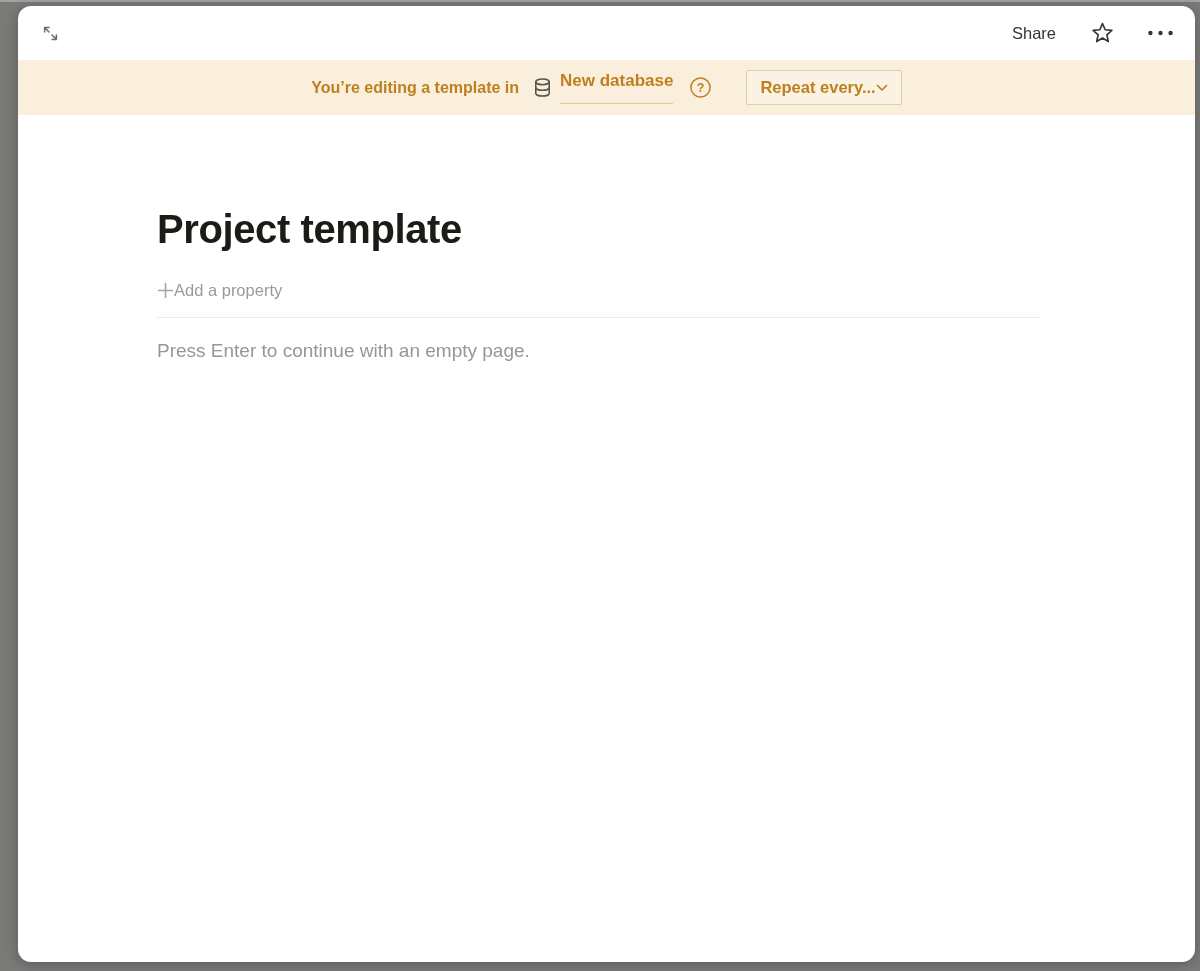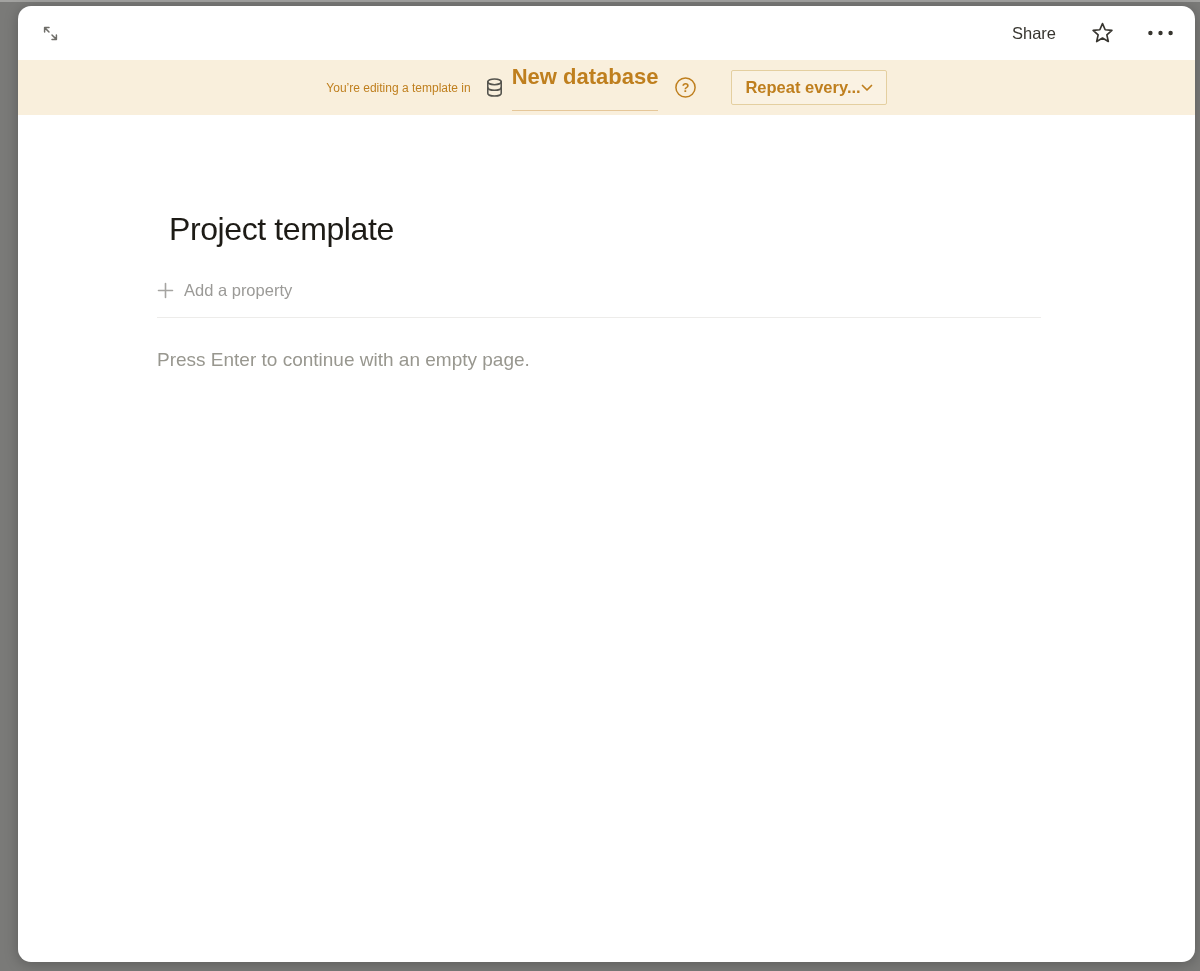"You’re editing a template in" .banner-msg { font-size: 12px -> 16px; font-weight: 400 -> 700 }
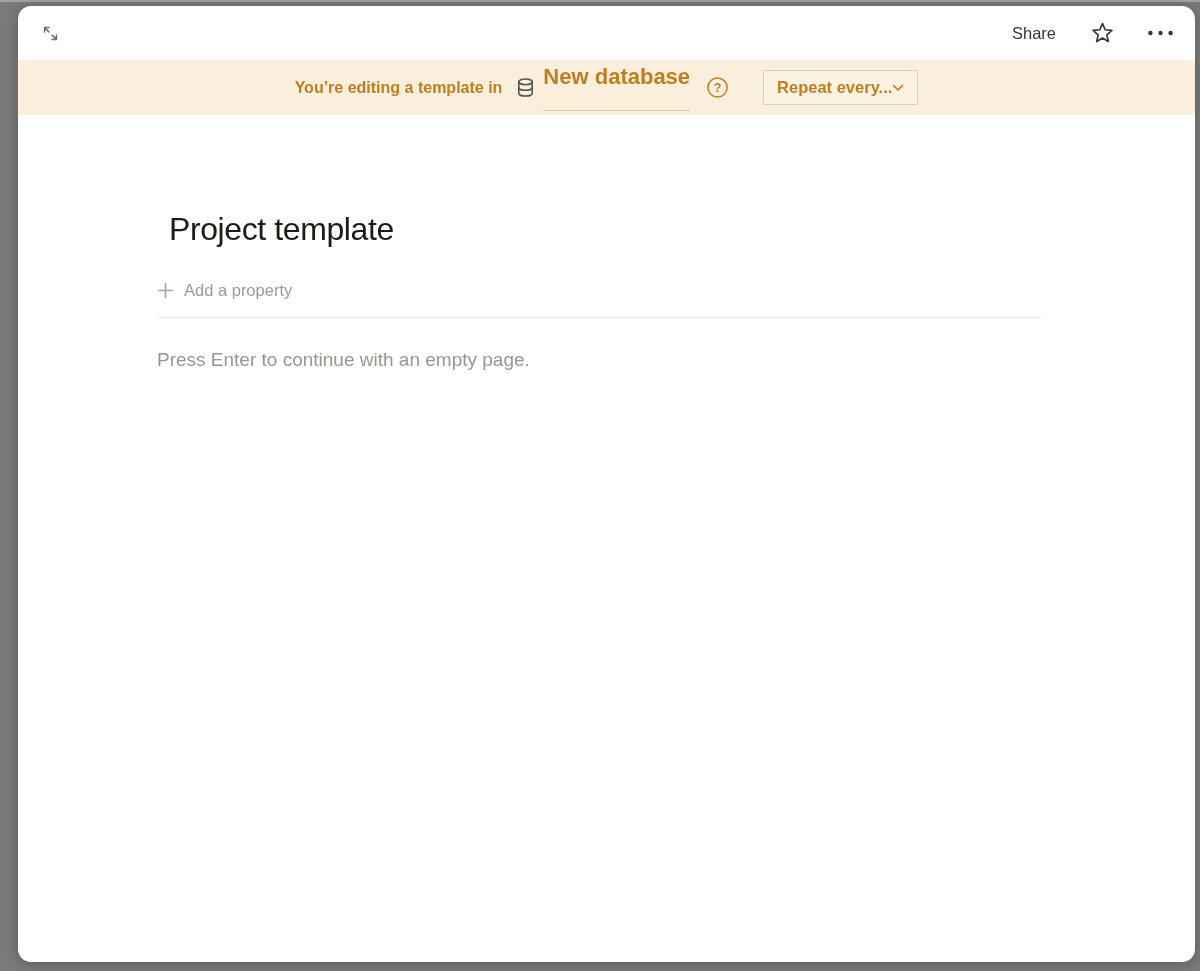"New database" .db-link { font-size: 22px -> 17px; padding-bottom: 20px -> 12px }
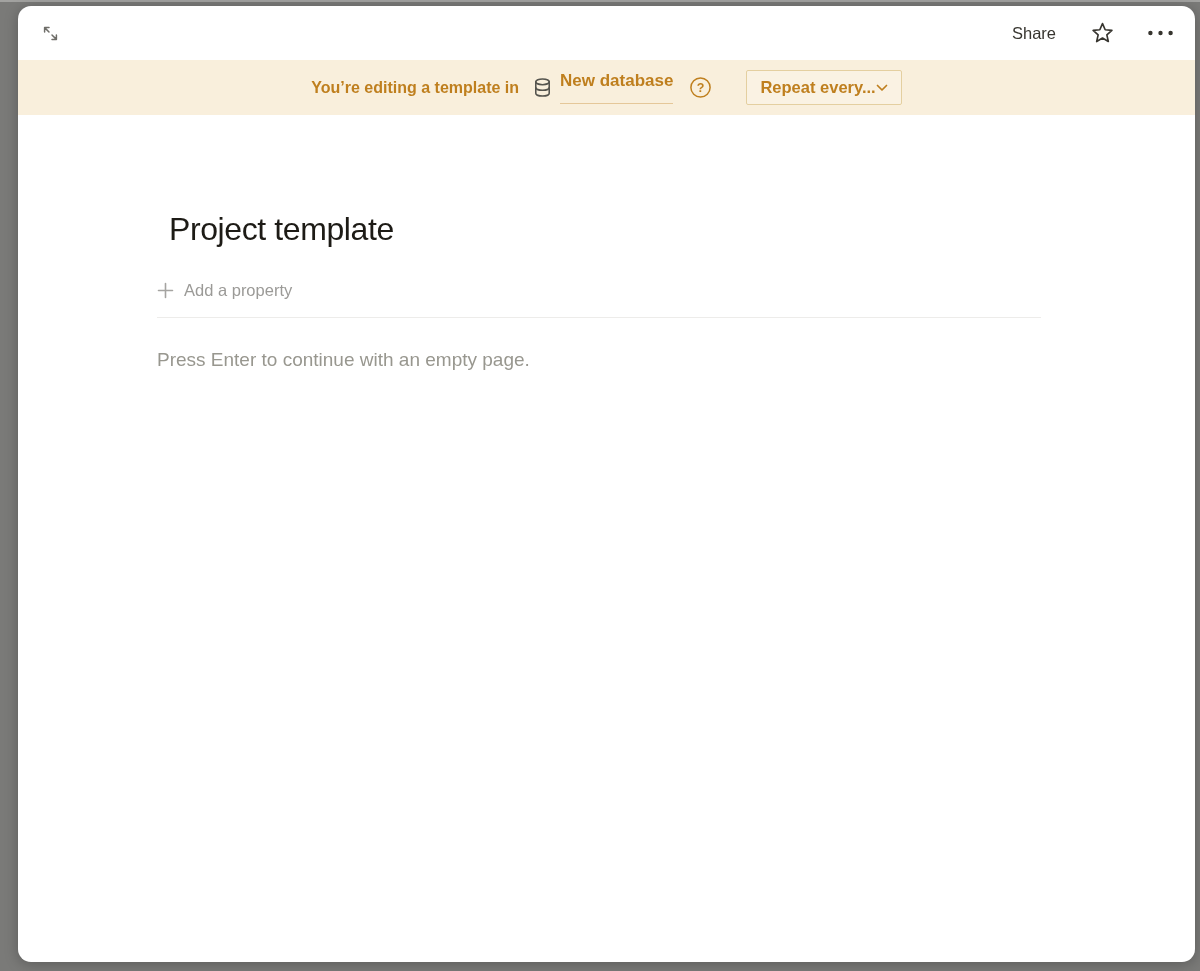"Project template" .title { font-size: 32px -> 40px; font-weight: 400 -> 700; margin: 88px 0 0 12px -> 88px 0 0 0 }
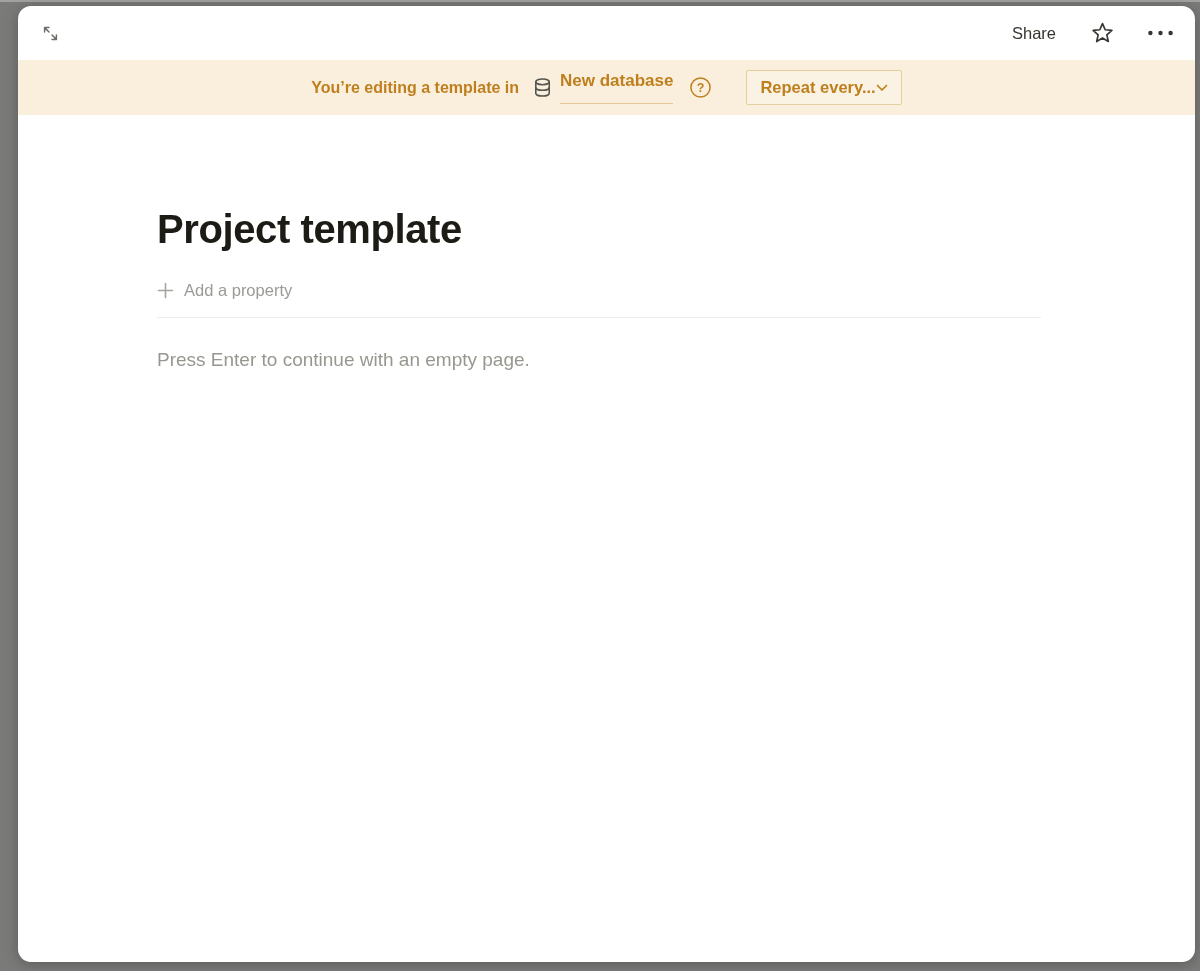"Add a property" .add-prop { gap: 10px -> none }
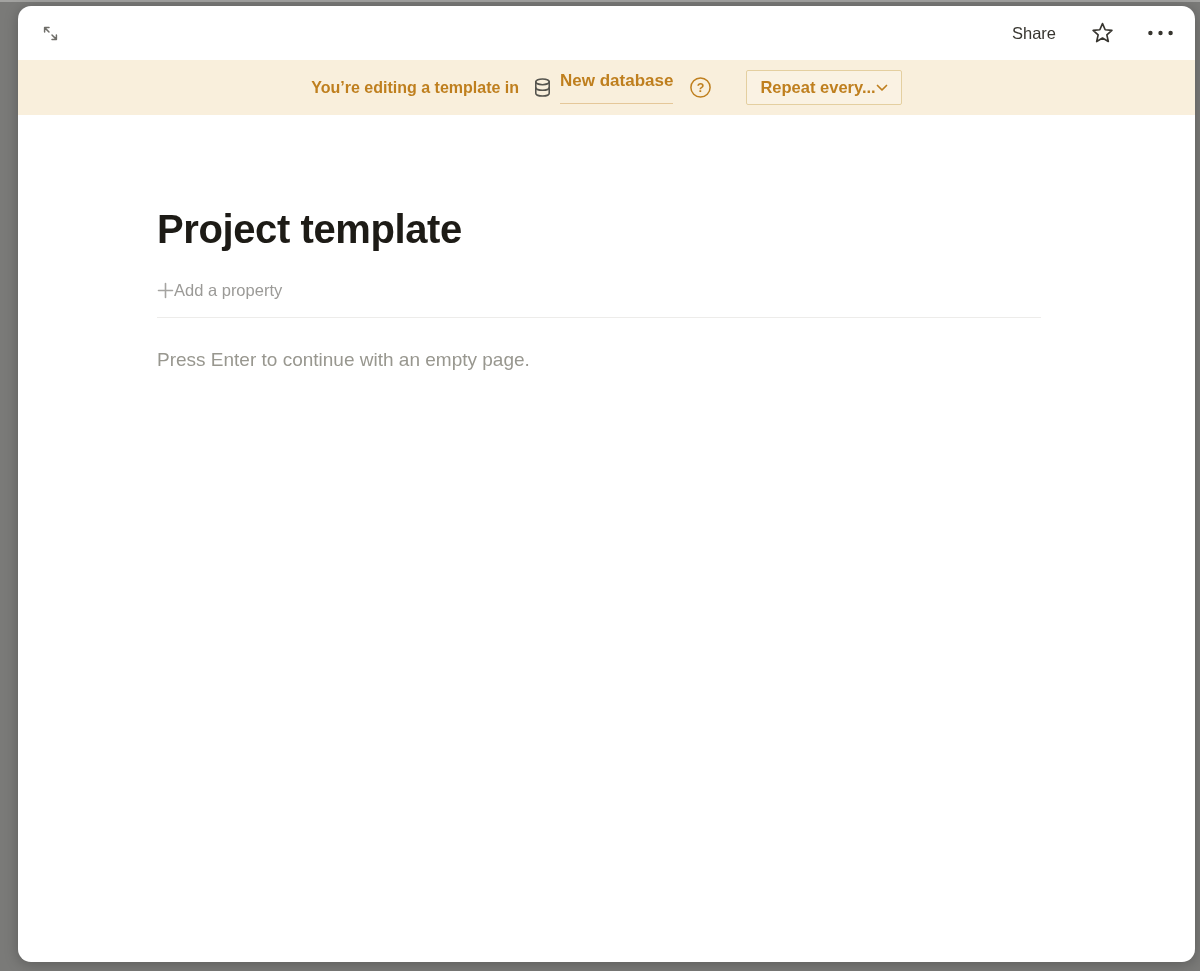"Press Enter to continue with" .empty-hint { margin-top: 31px -> 22px }
